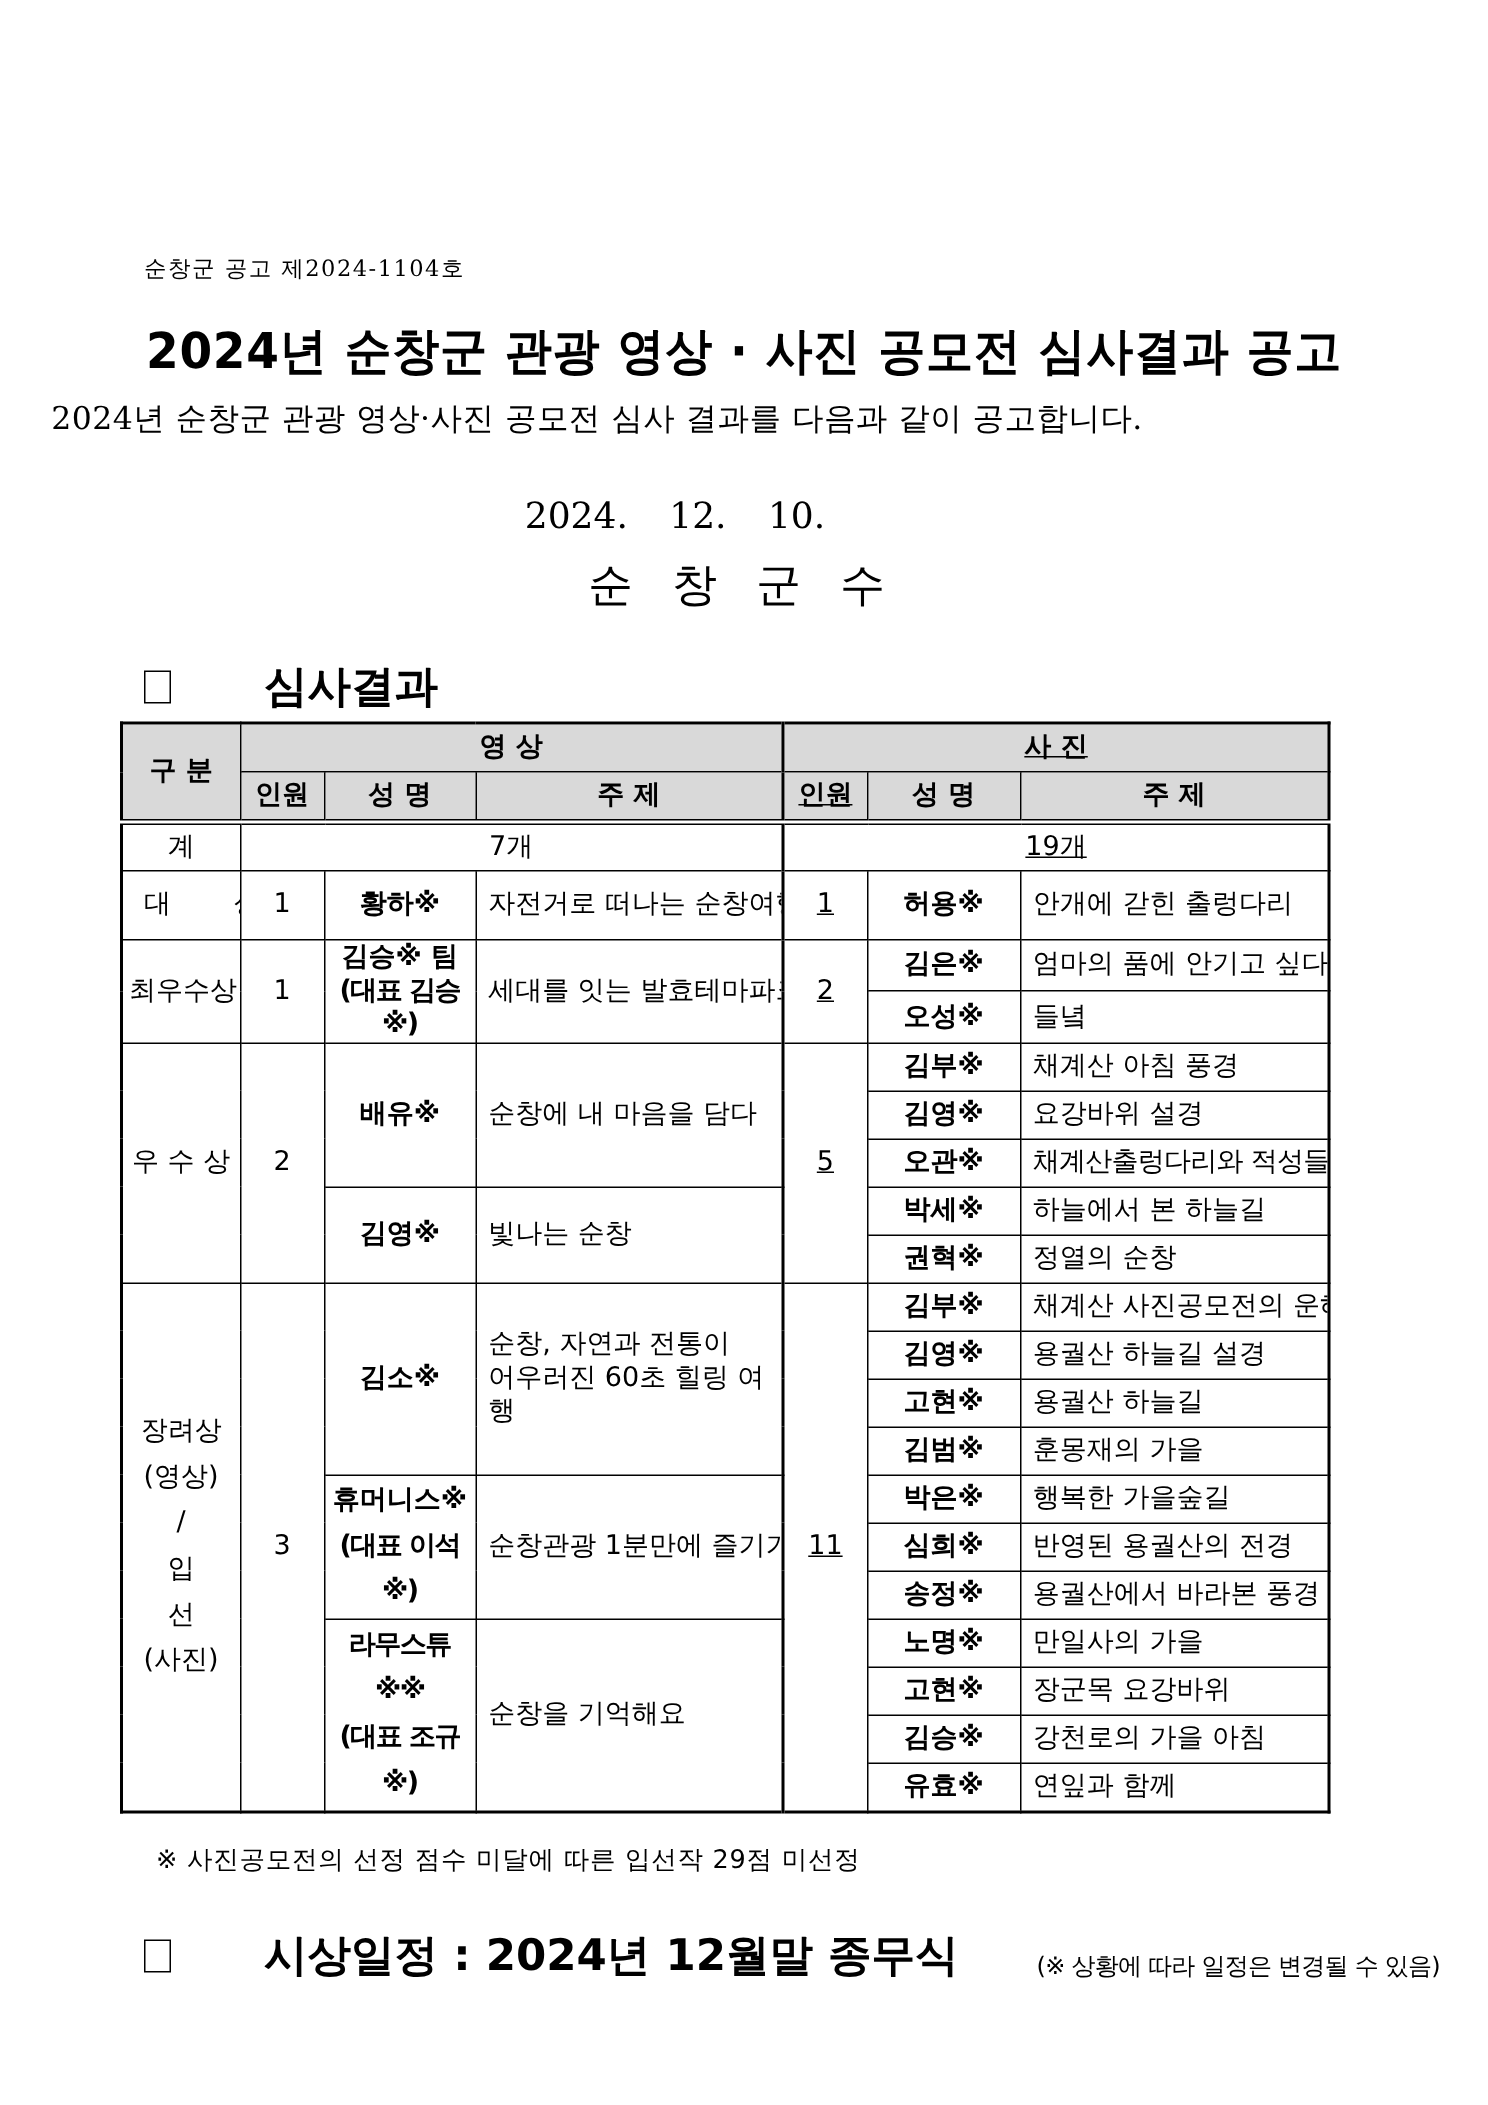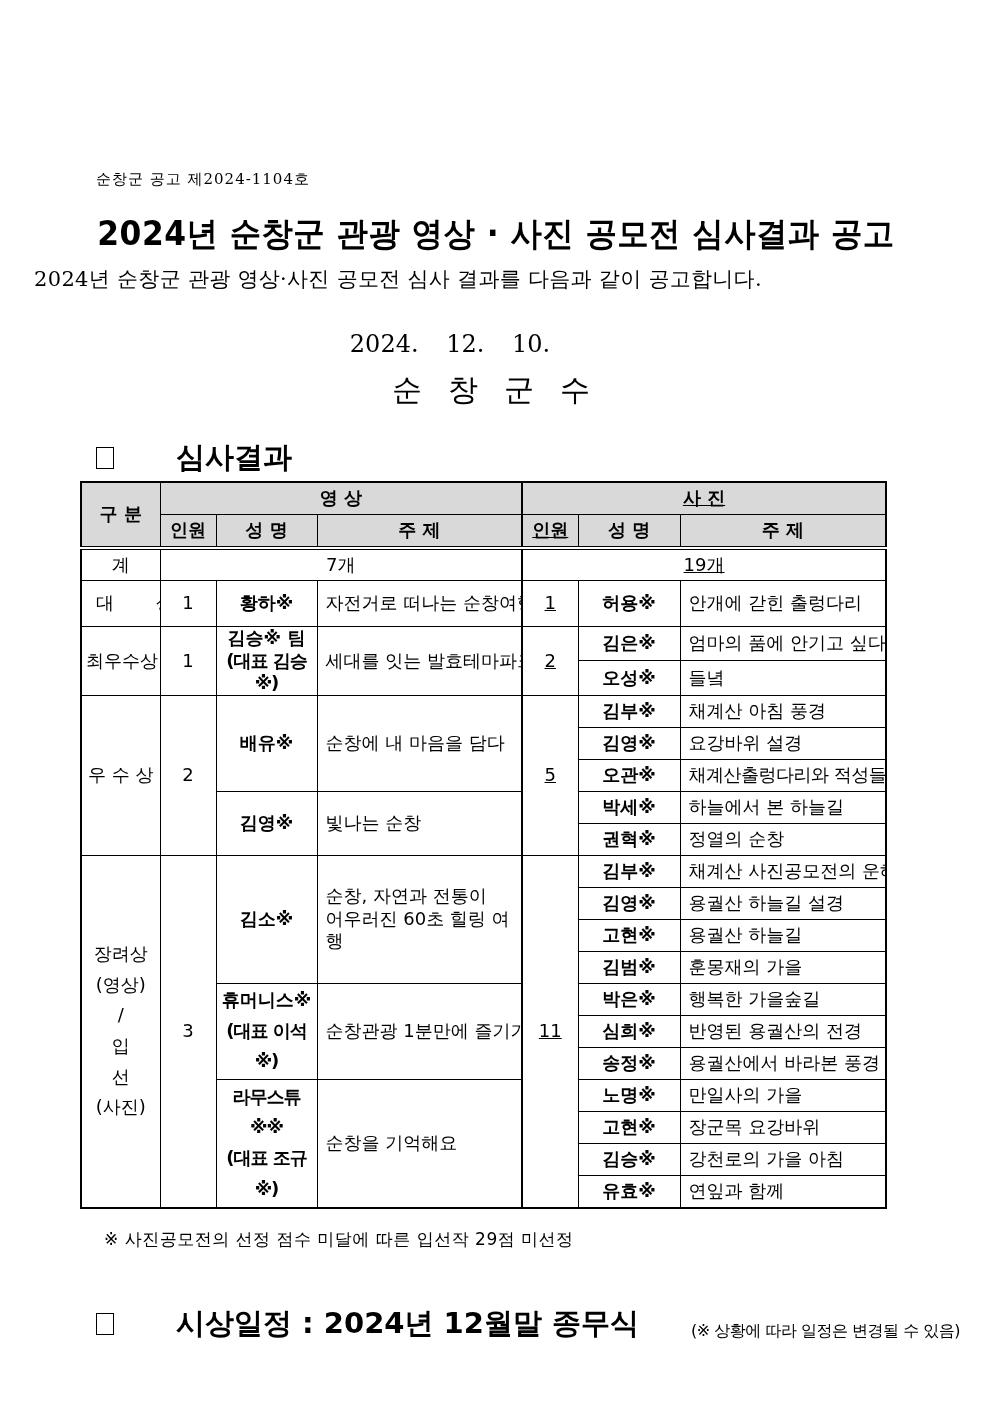"시상일정 : 2024년 12월말 종무식" #section-schedule { margin-top: 20px -> none }
